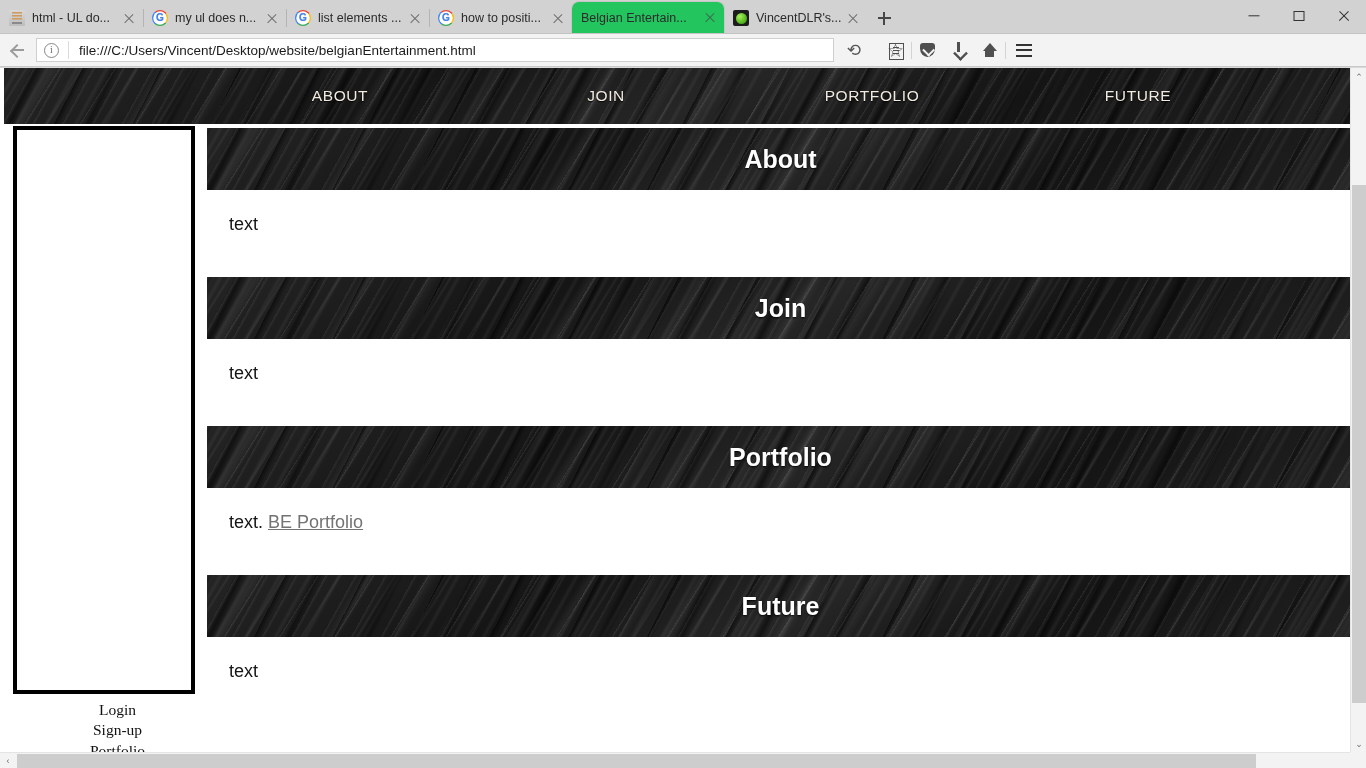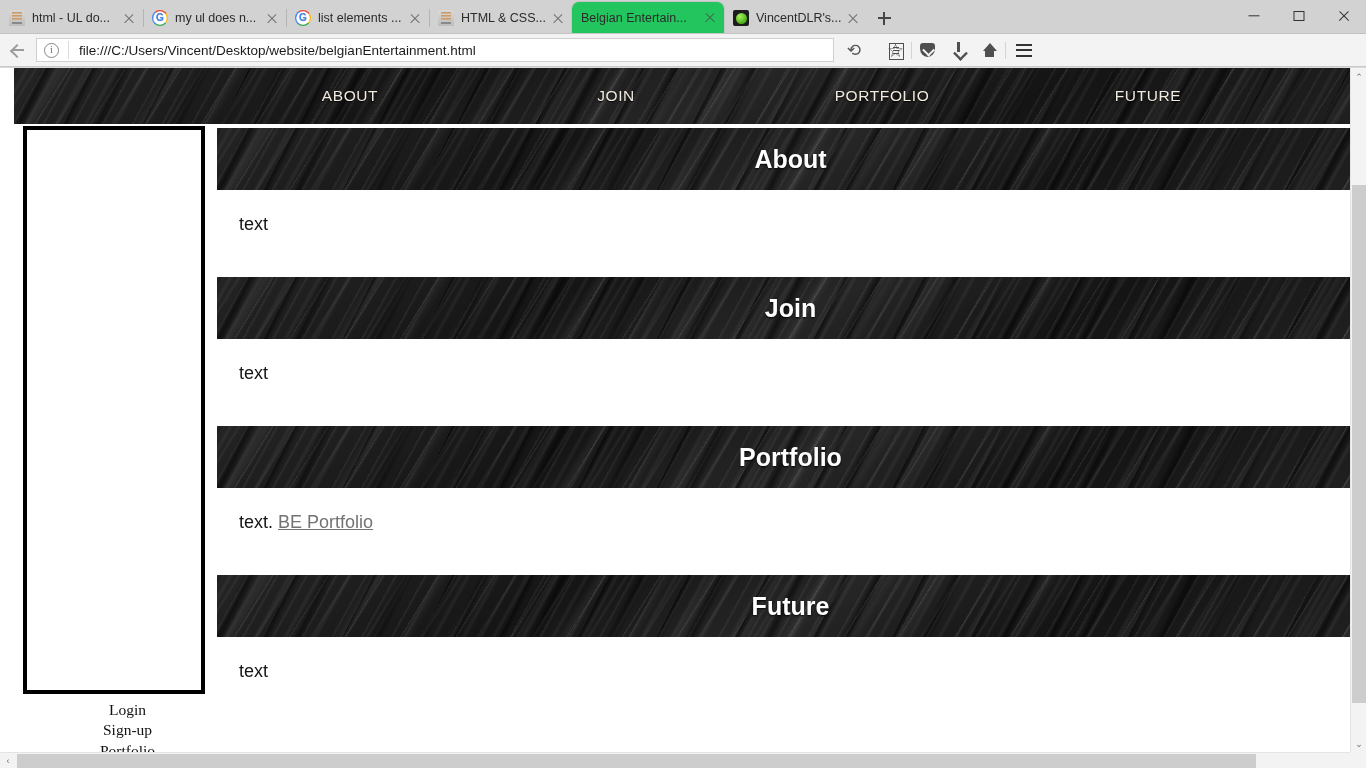"how to positi..." div.tab { html: none -> <div> <span></span> <span>how to positi...</span> <span></span> </div> }
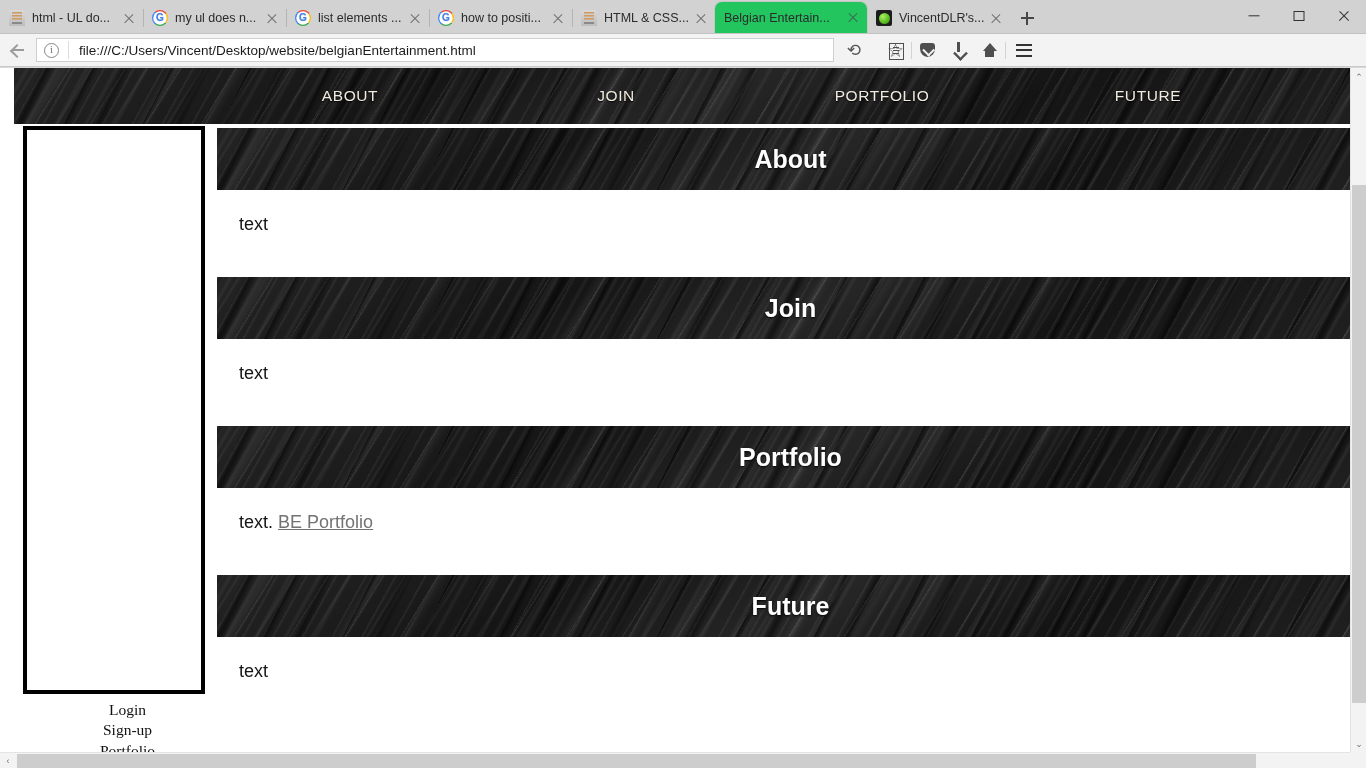"HTML & CSS..." div.tab { html: <div> <span></span> <span>HTML &amp; CSS...</span> <span></span> </div> -> none }
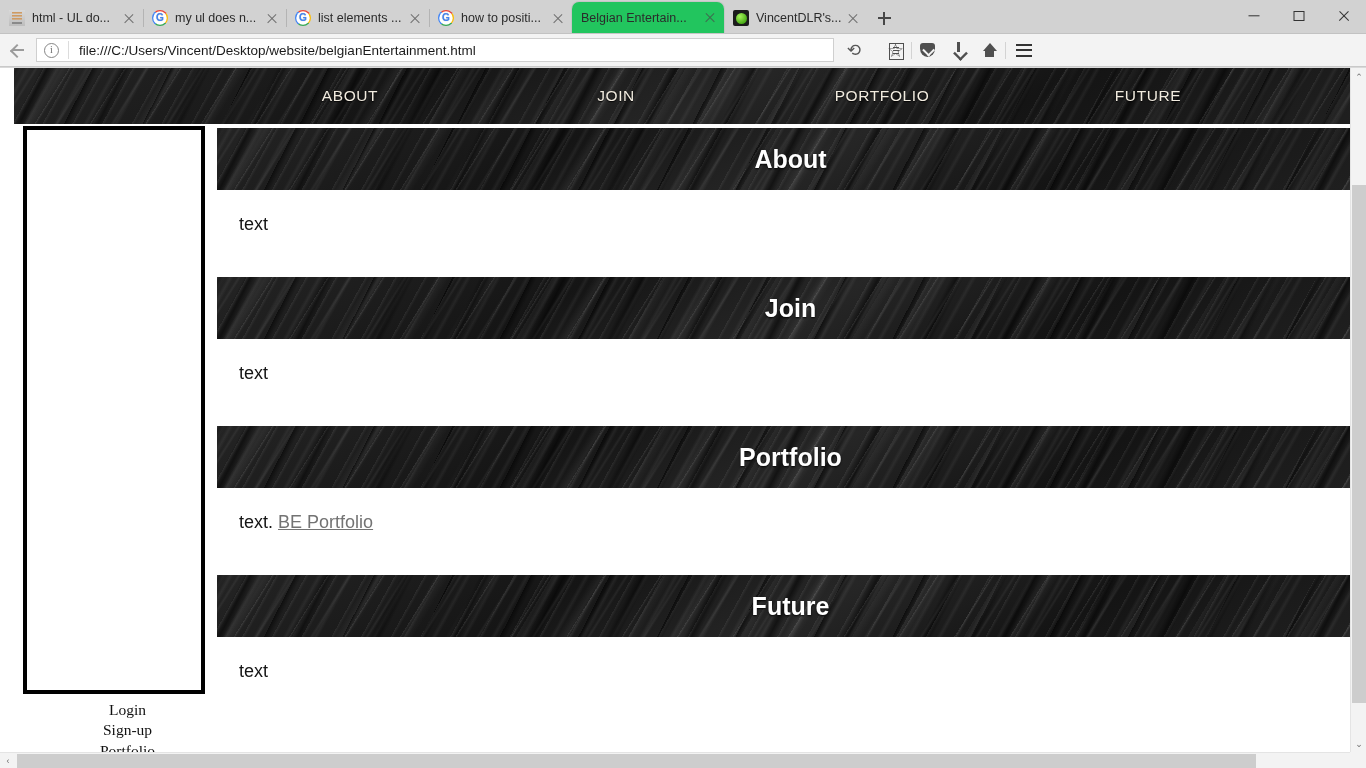"ABOUT" #pagecanvas { left: 14px -> 4px }
